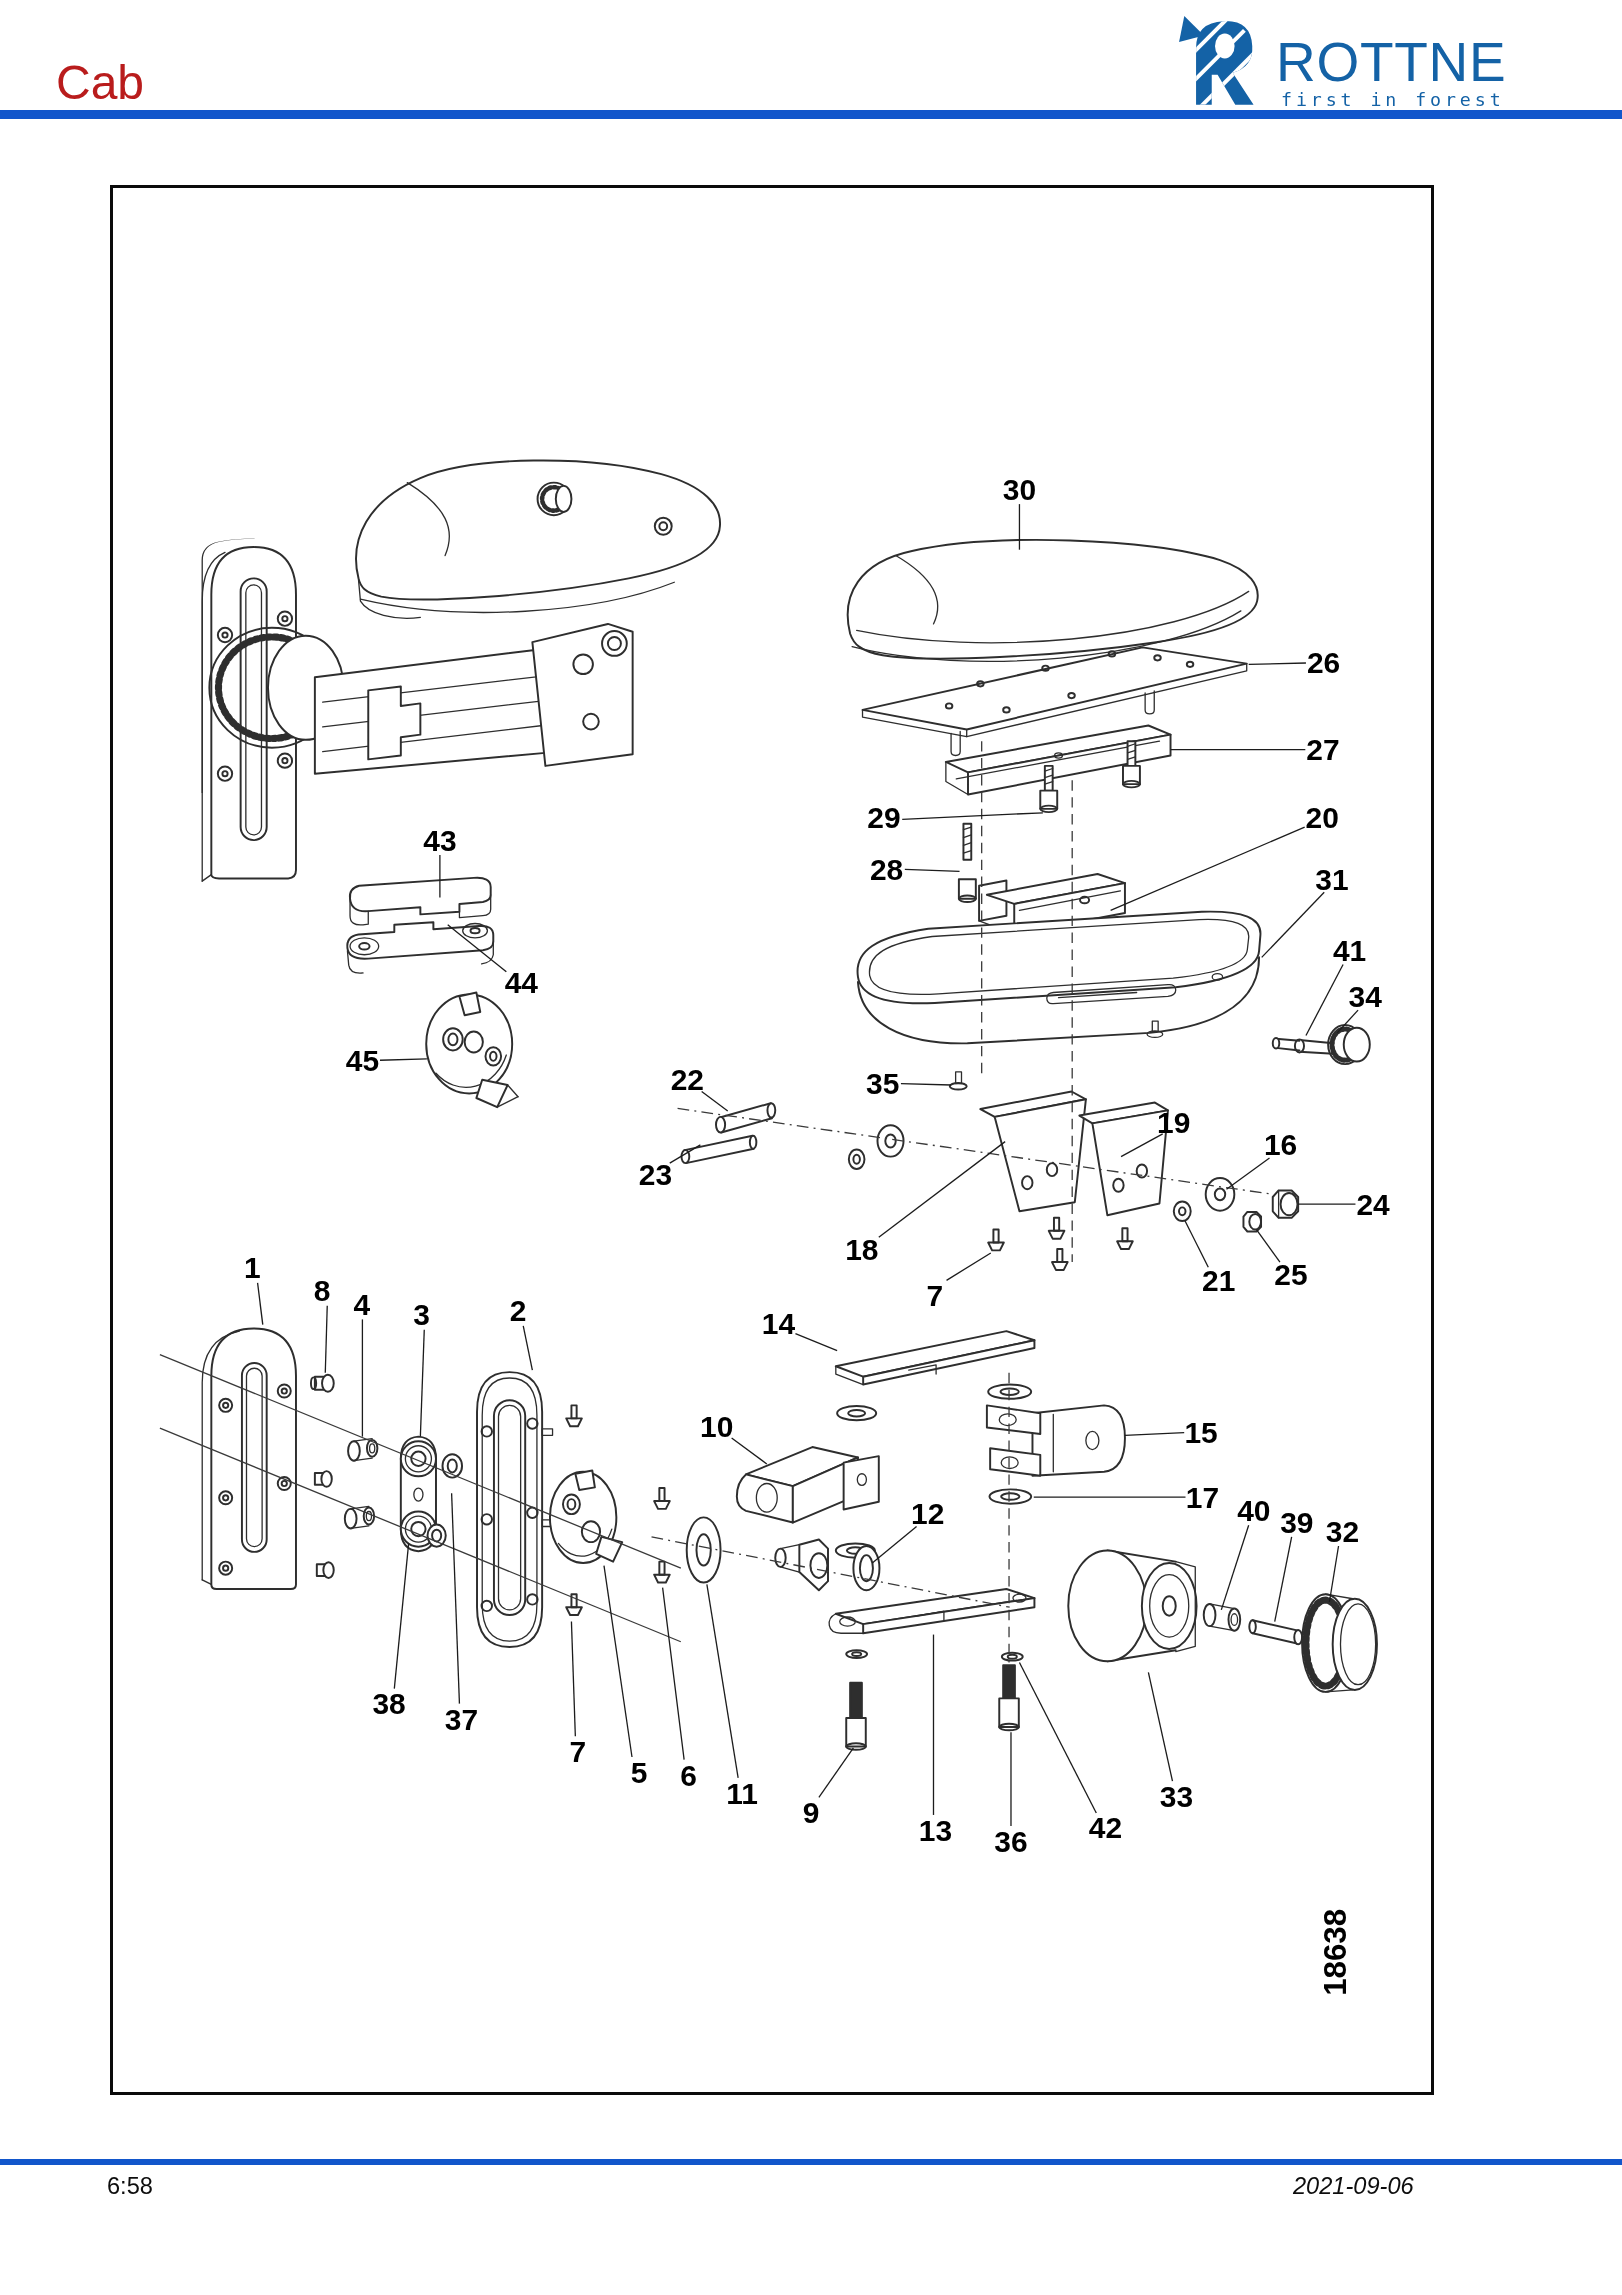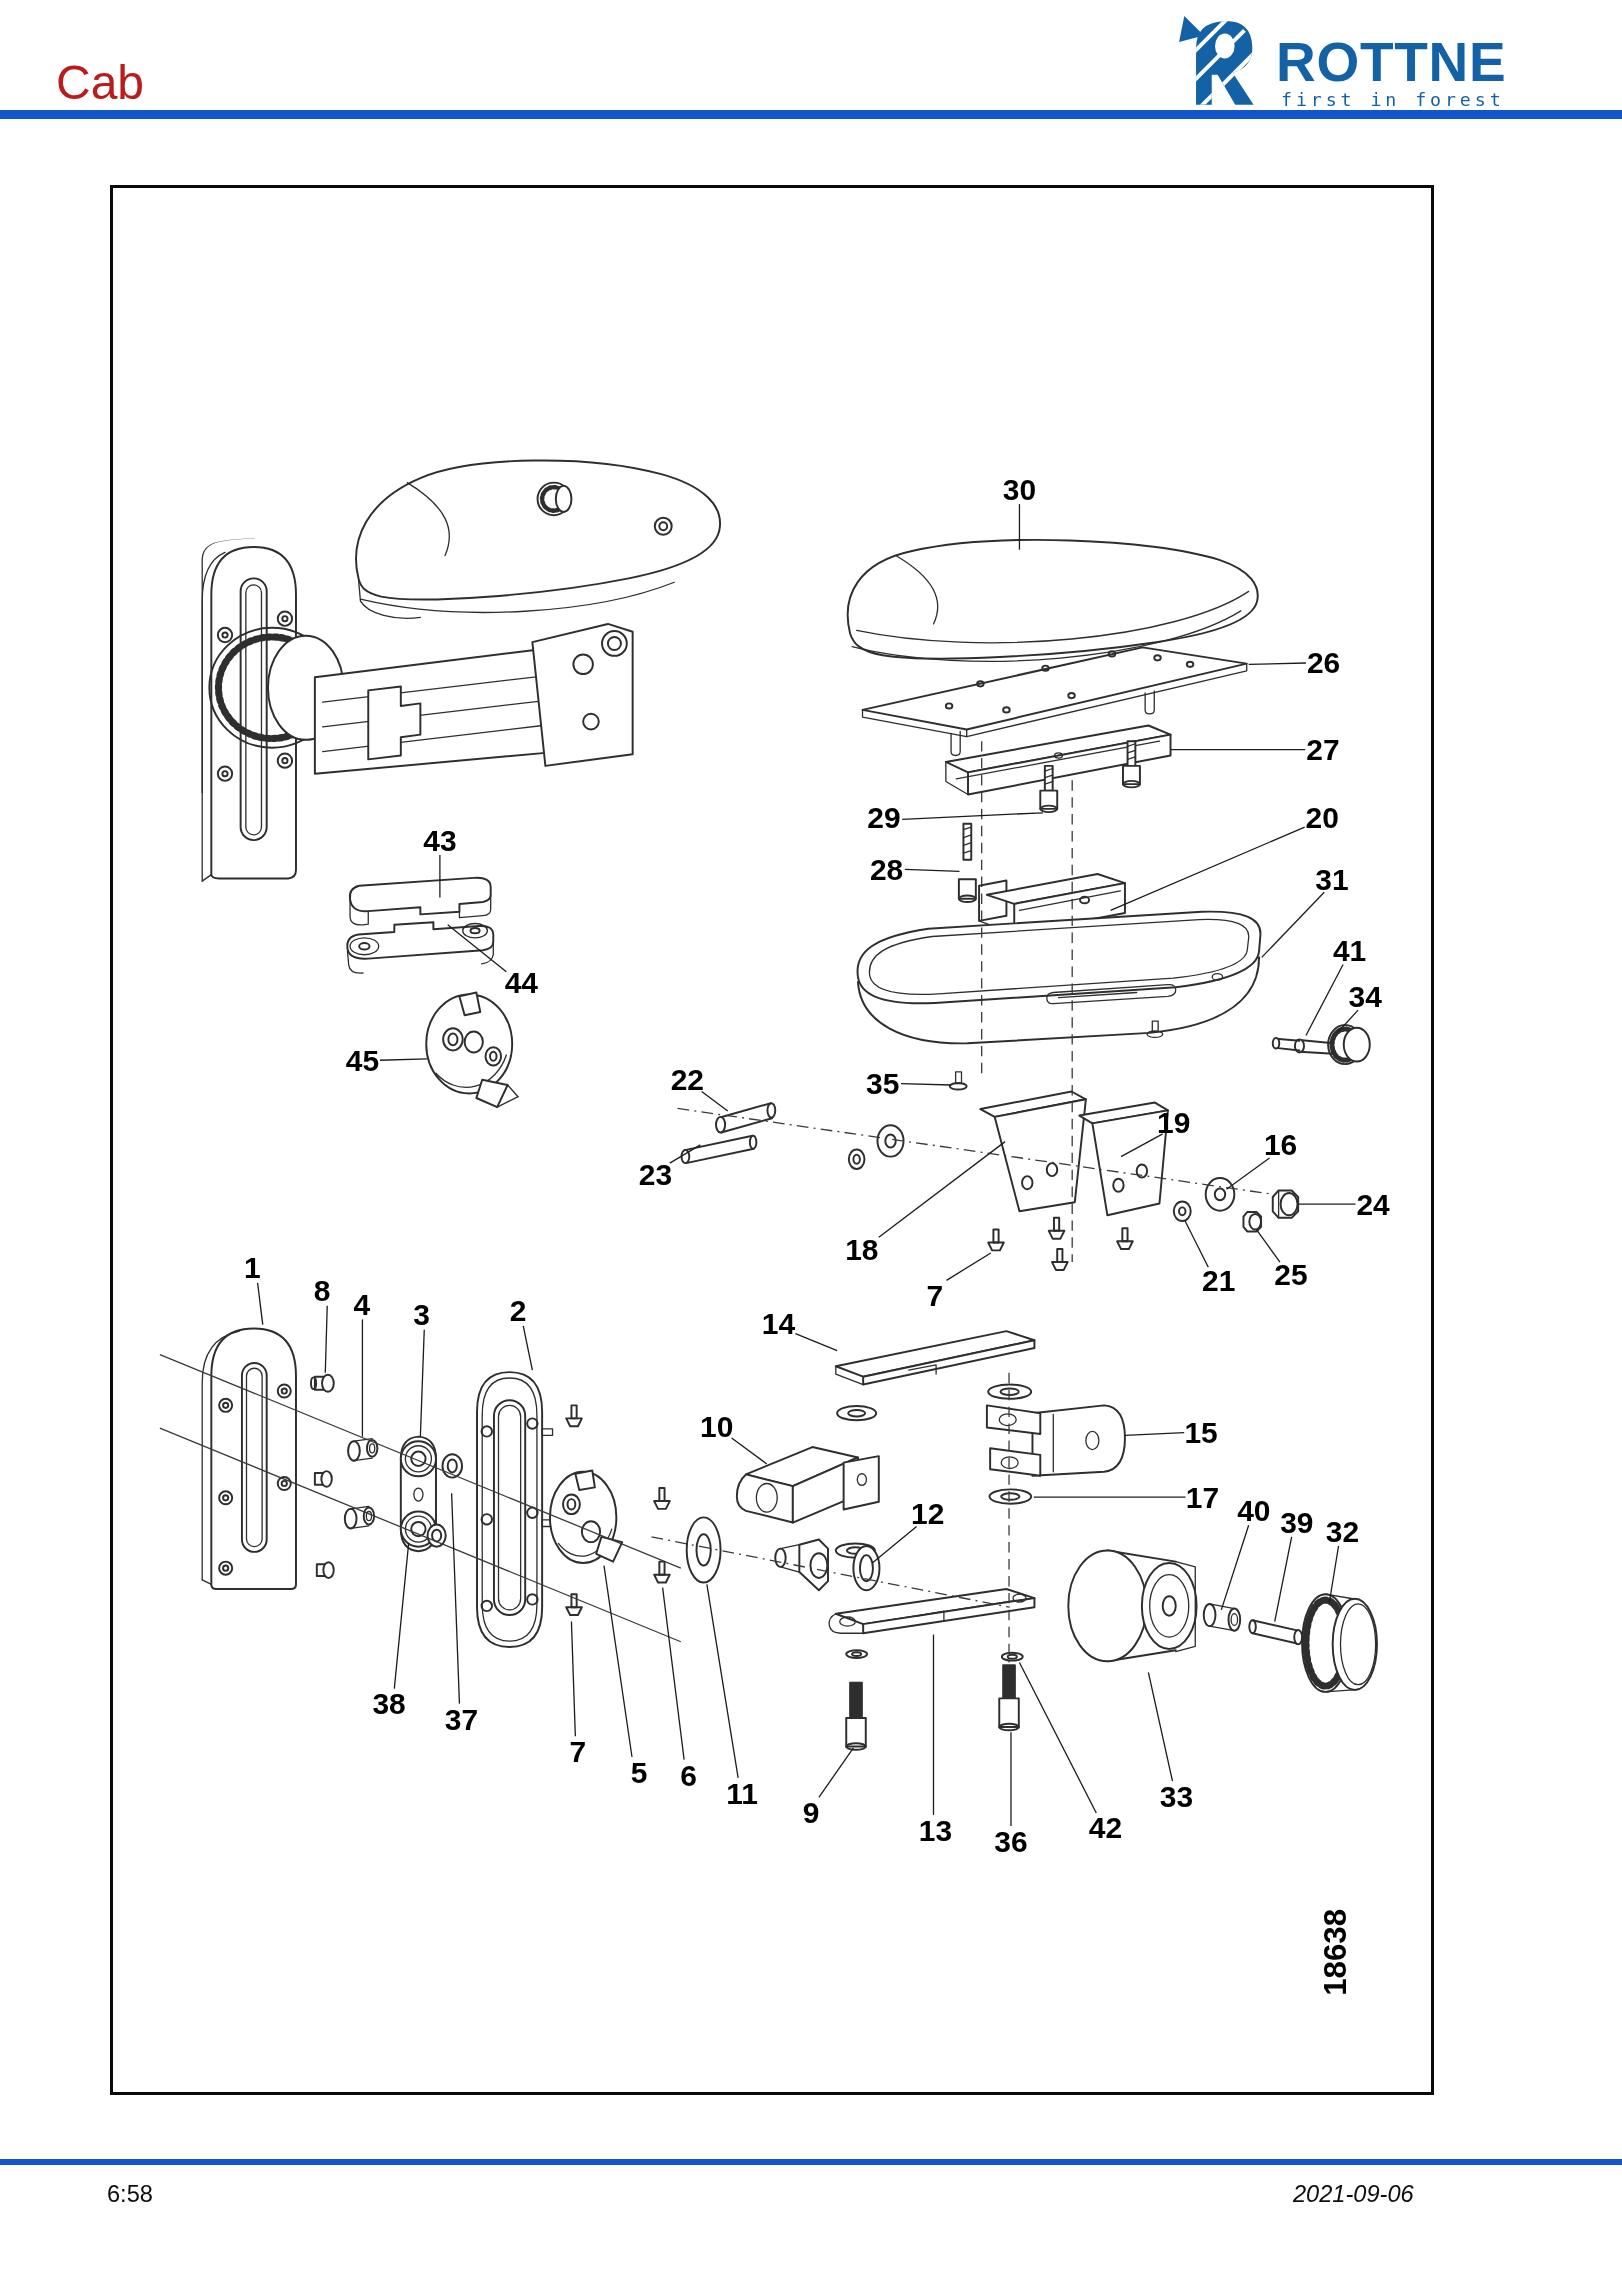"ROTTNE" .logo-word { font-weight: bold -> normal }
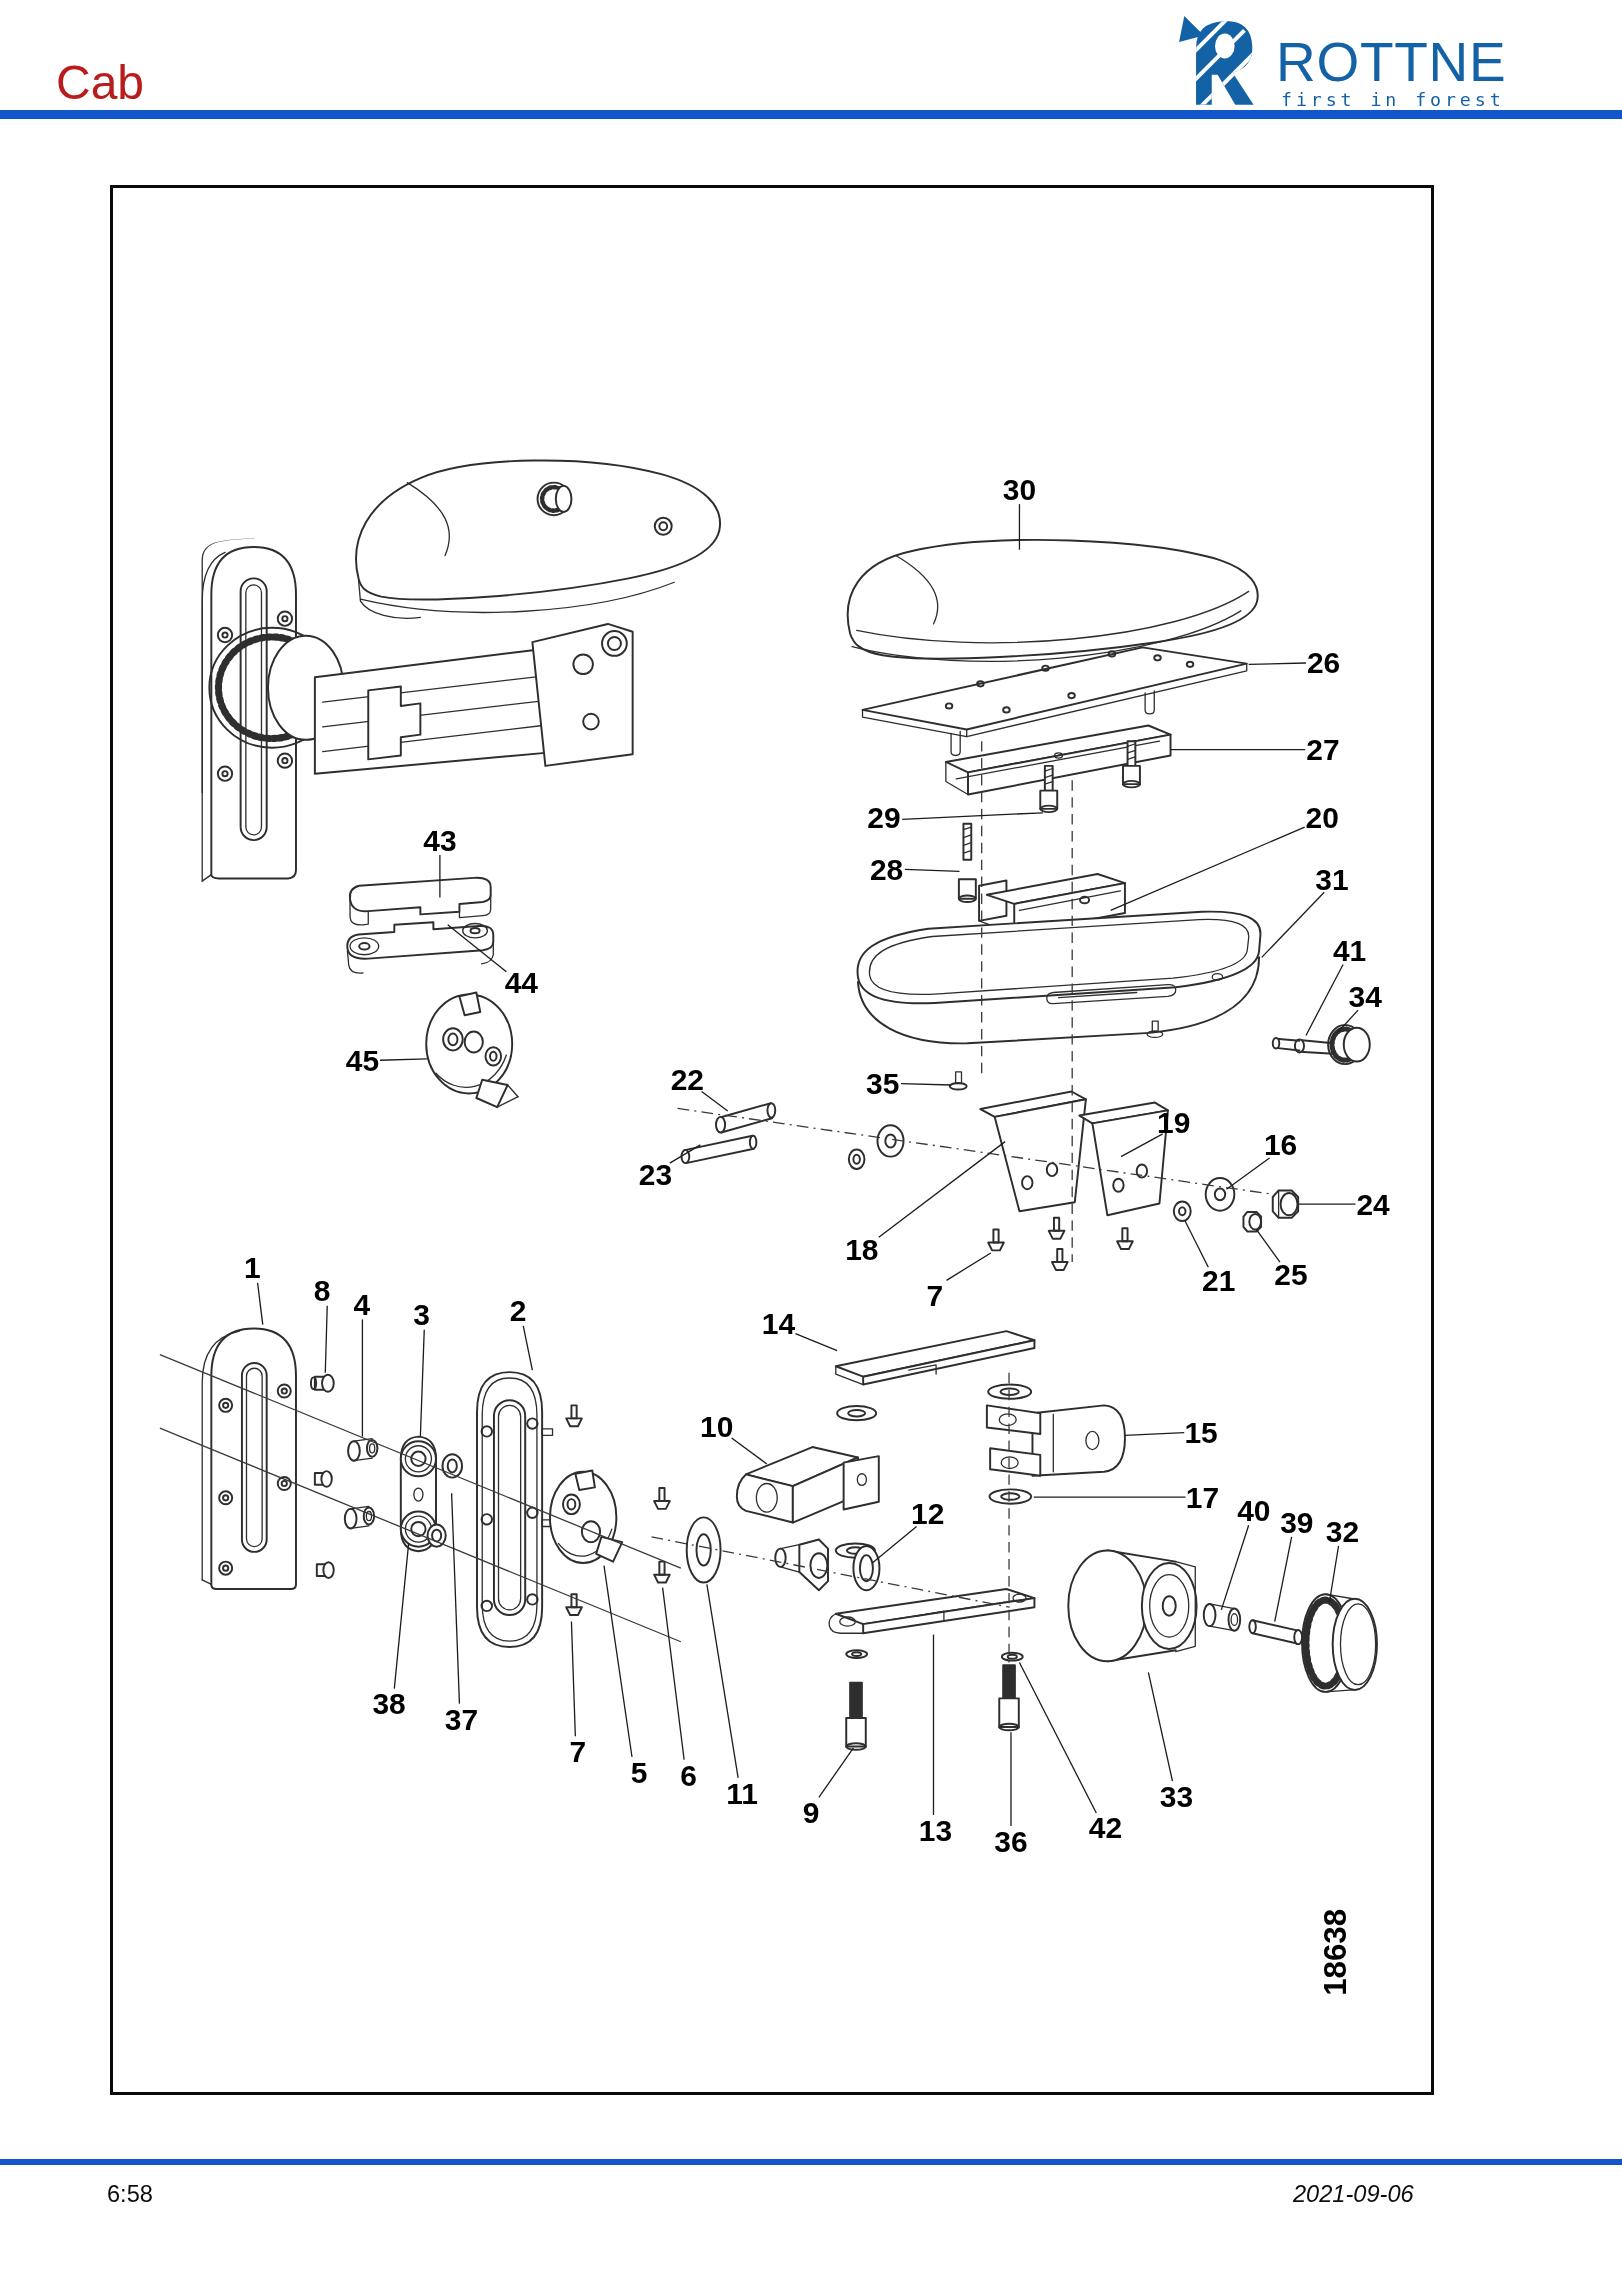"6:58" .footer-row { margin-top: 8px -> none }
